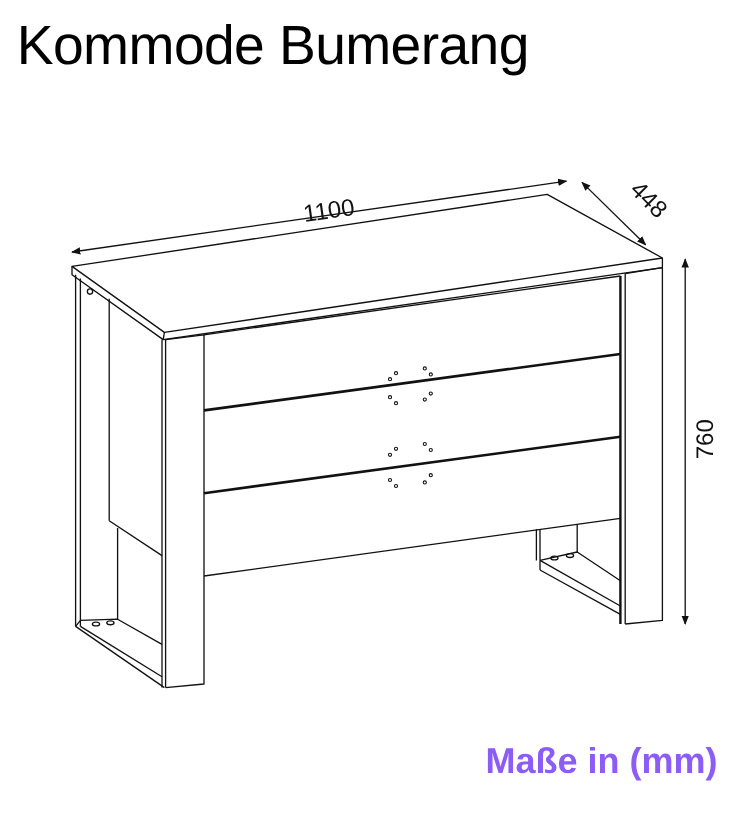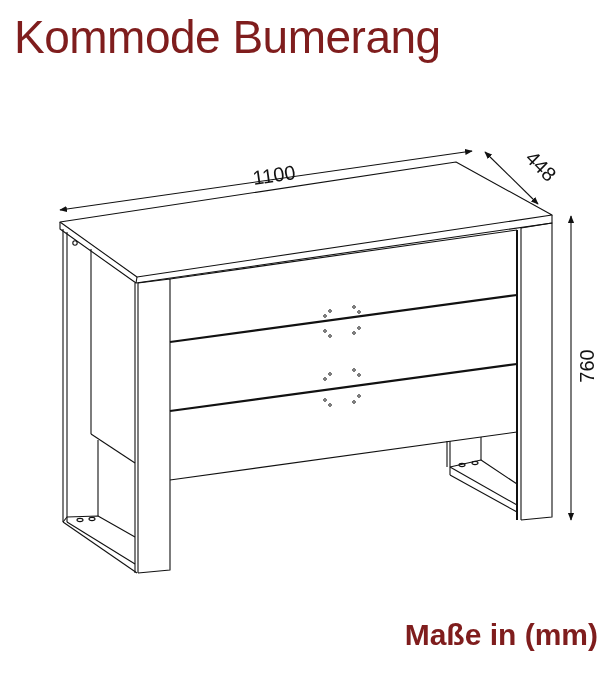"Kommode Bumerang" .title { color: #7f1d1d -> #000000 }
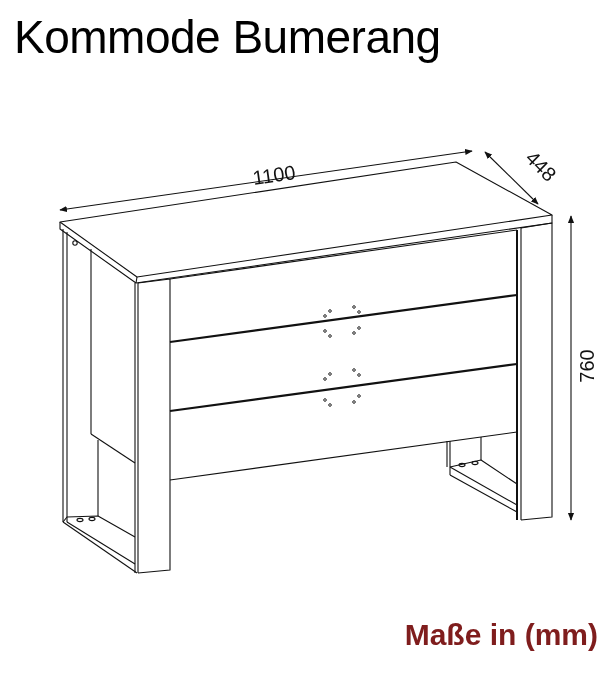"Maße in (mm)" .footer { color: #7f1d1d -> #8b5cf6 }
